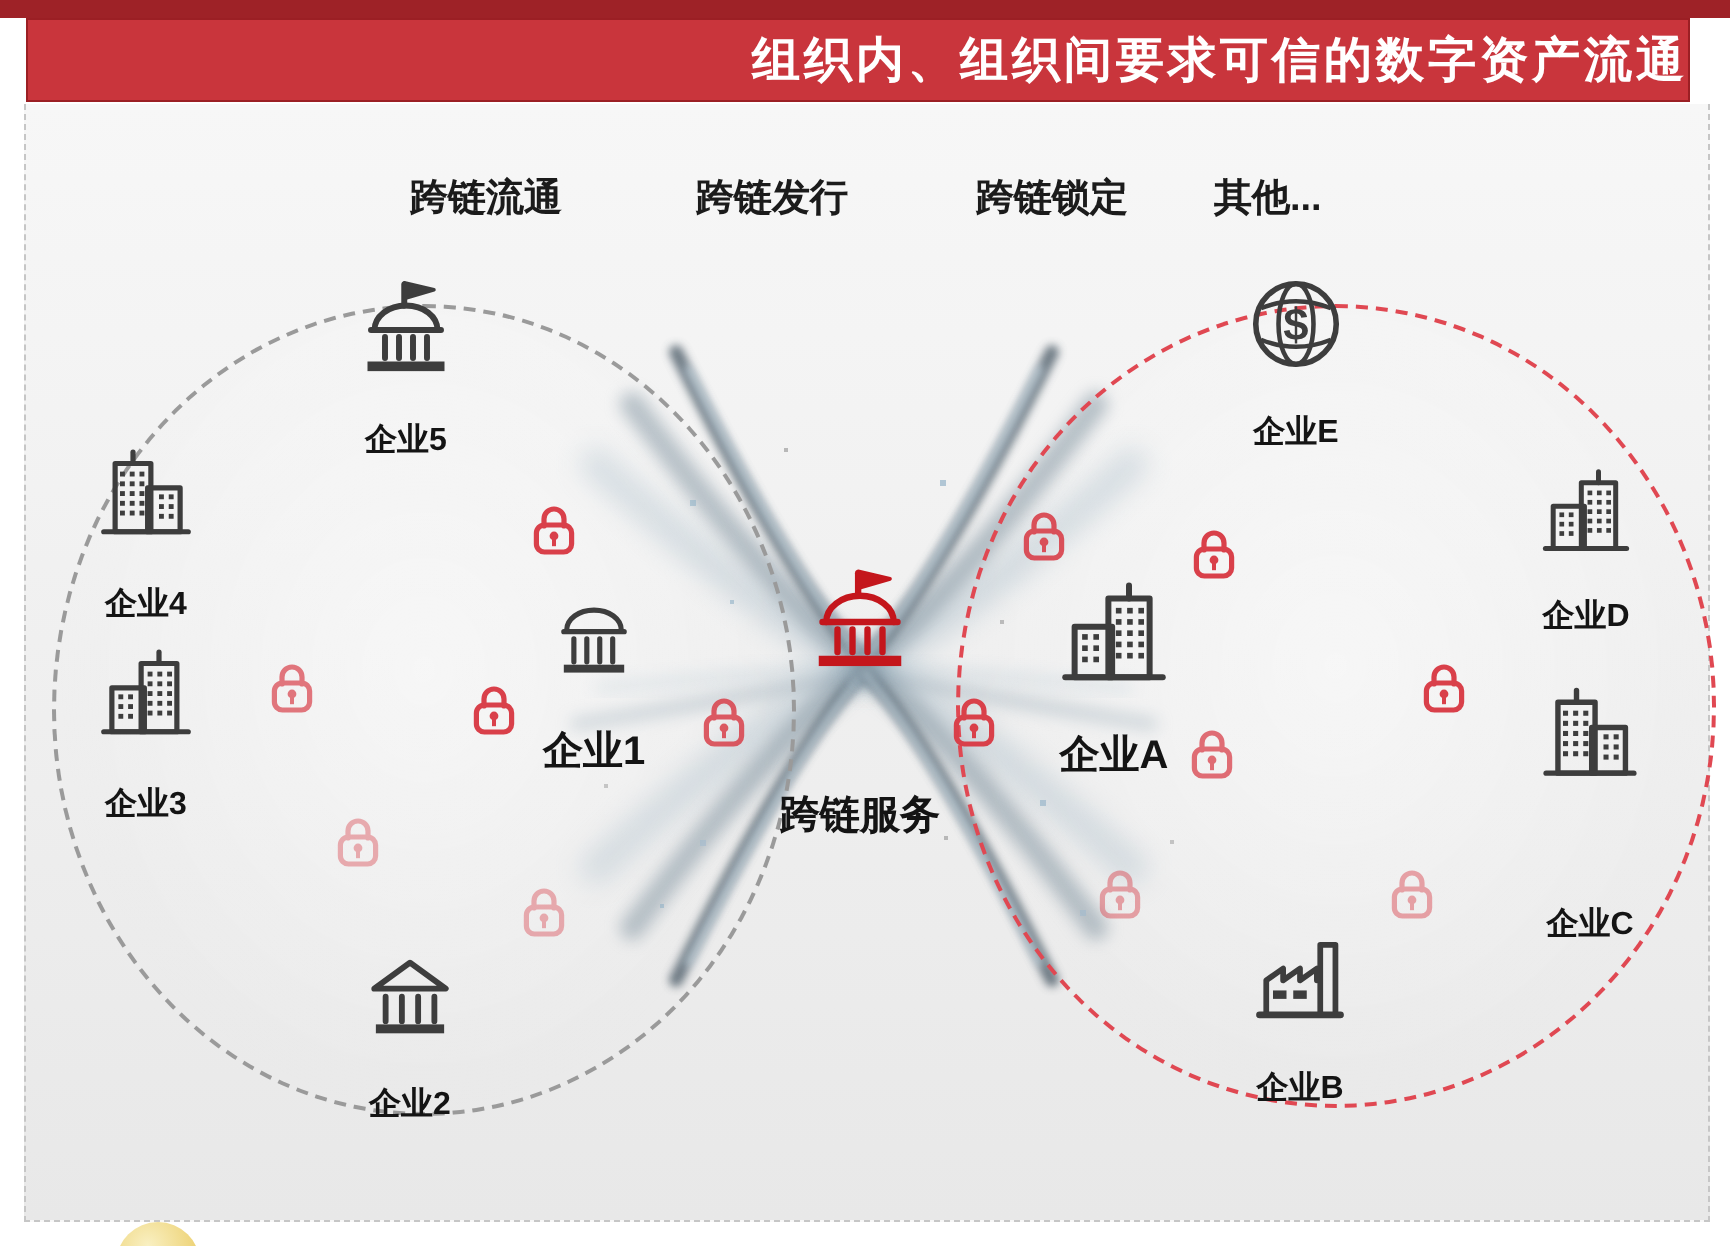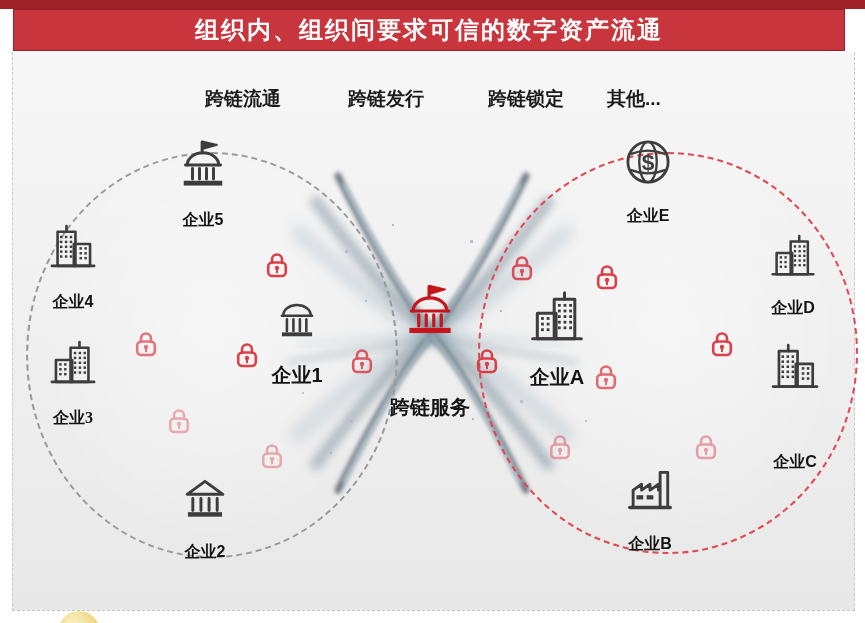"组织内、组织间要求可信的数字资产流通" .banner { justify-content: center -> flex-end }
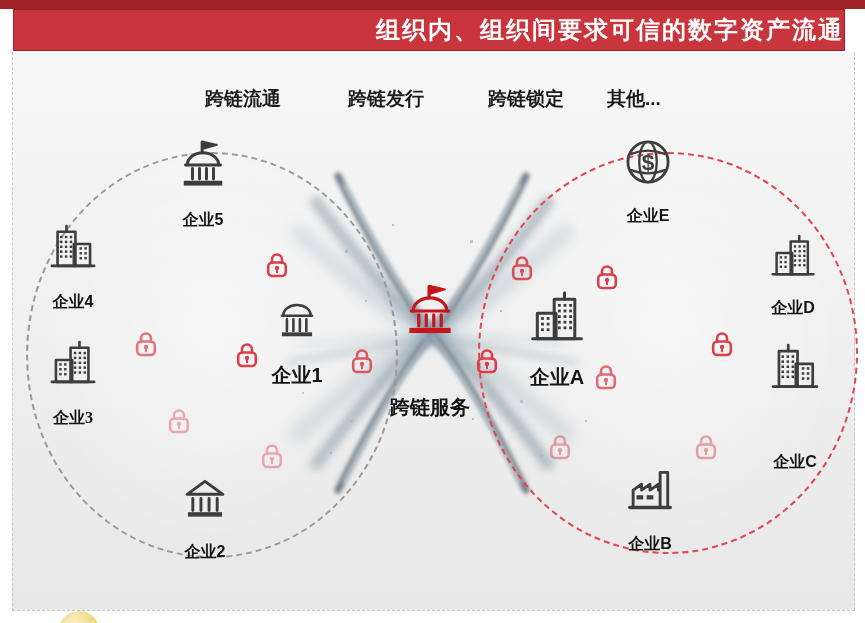"企业3" div.entity { font-family: Liberation Serif, serif -> none; top: 336px -> 320px }
